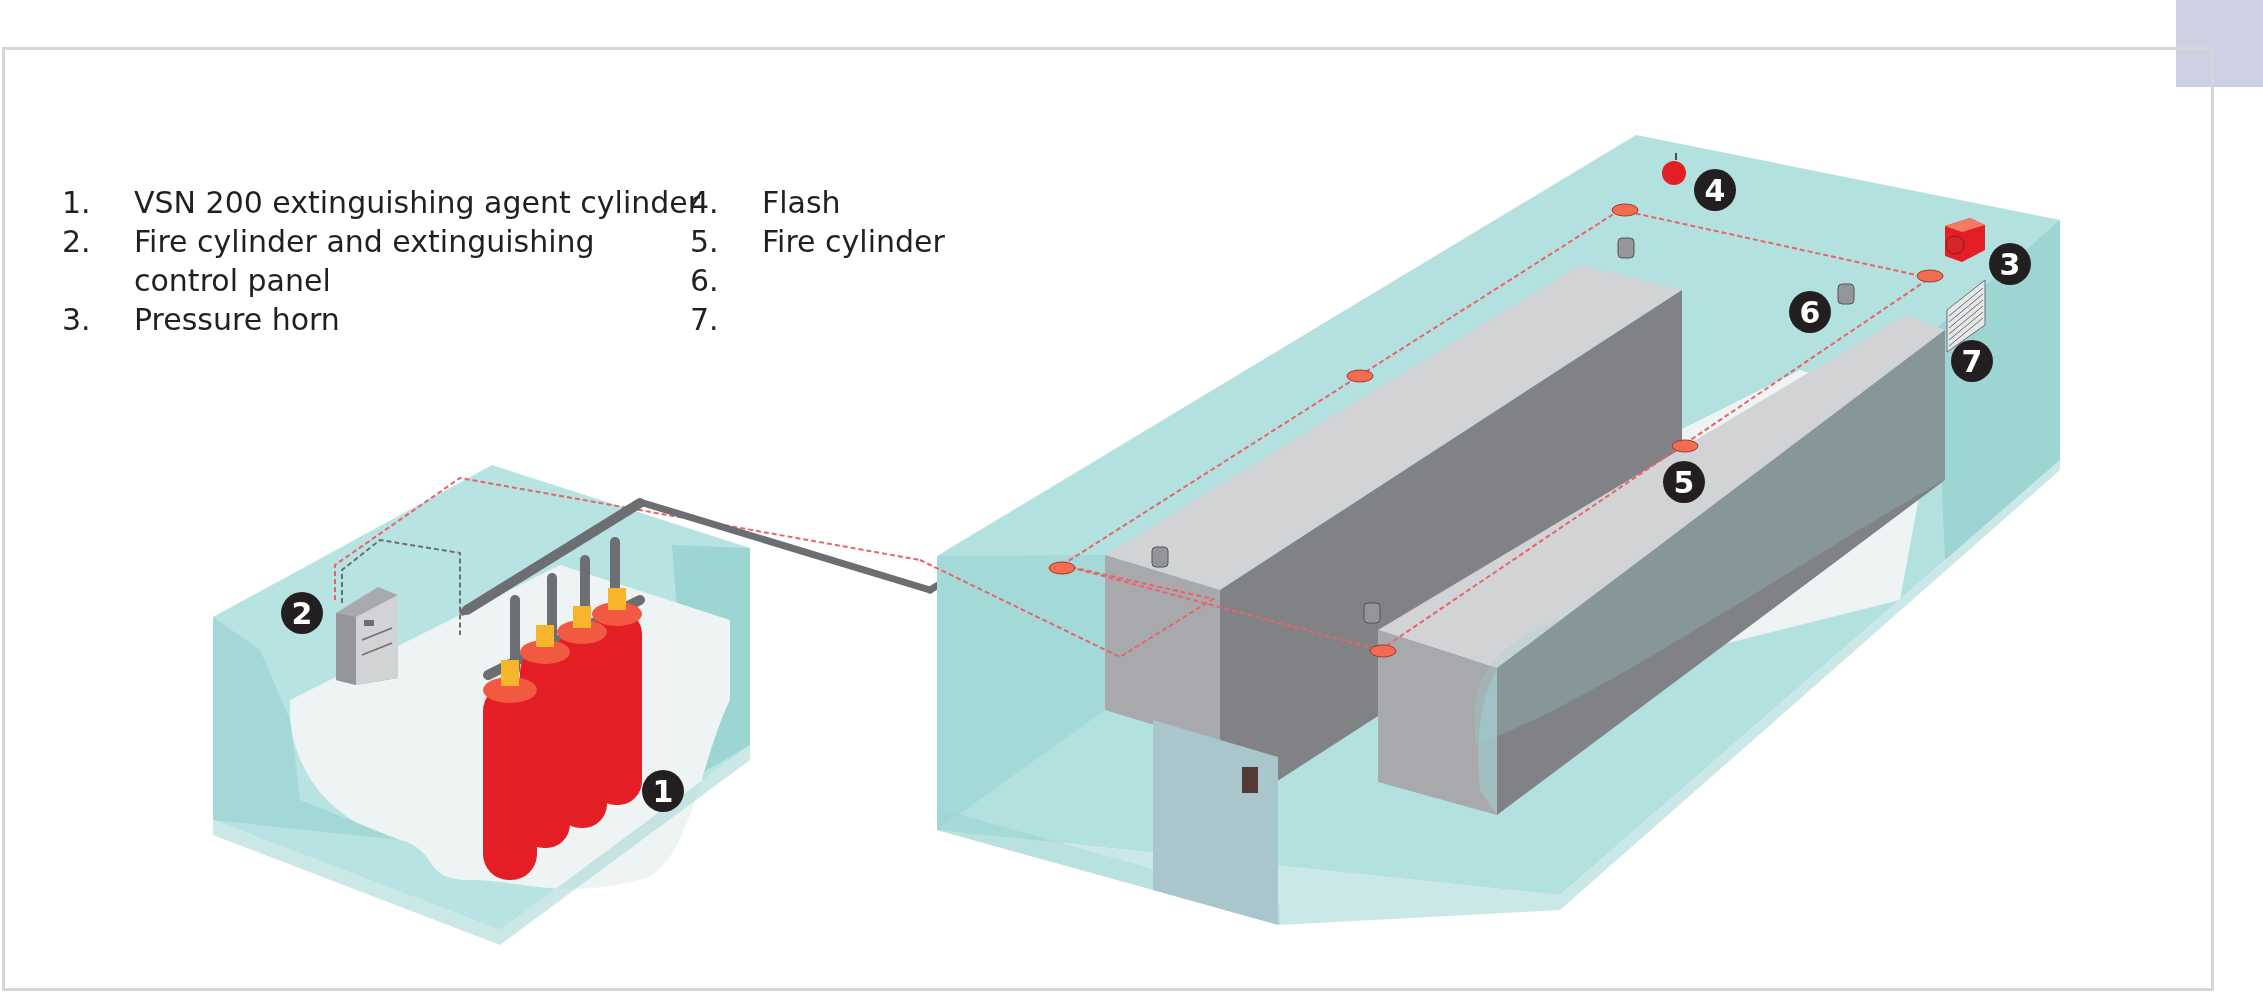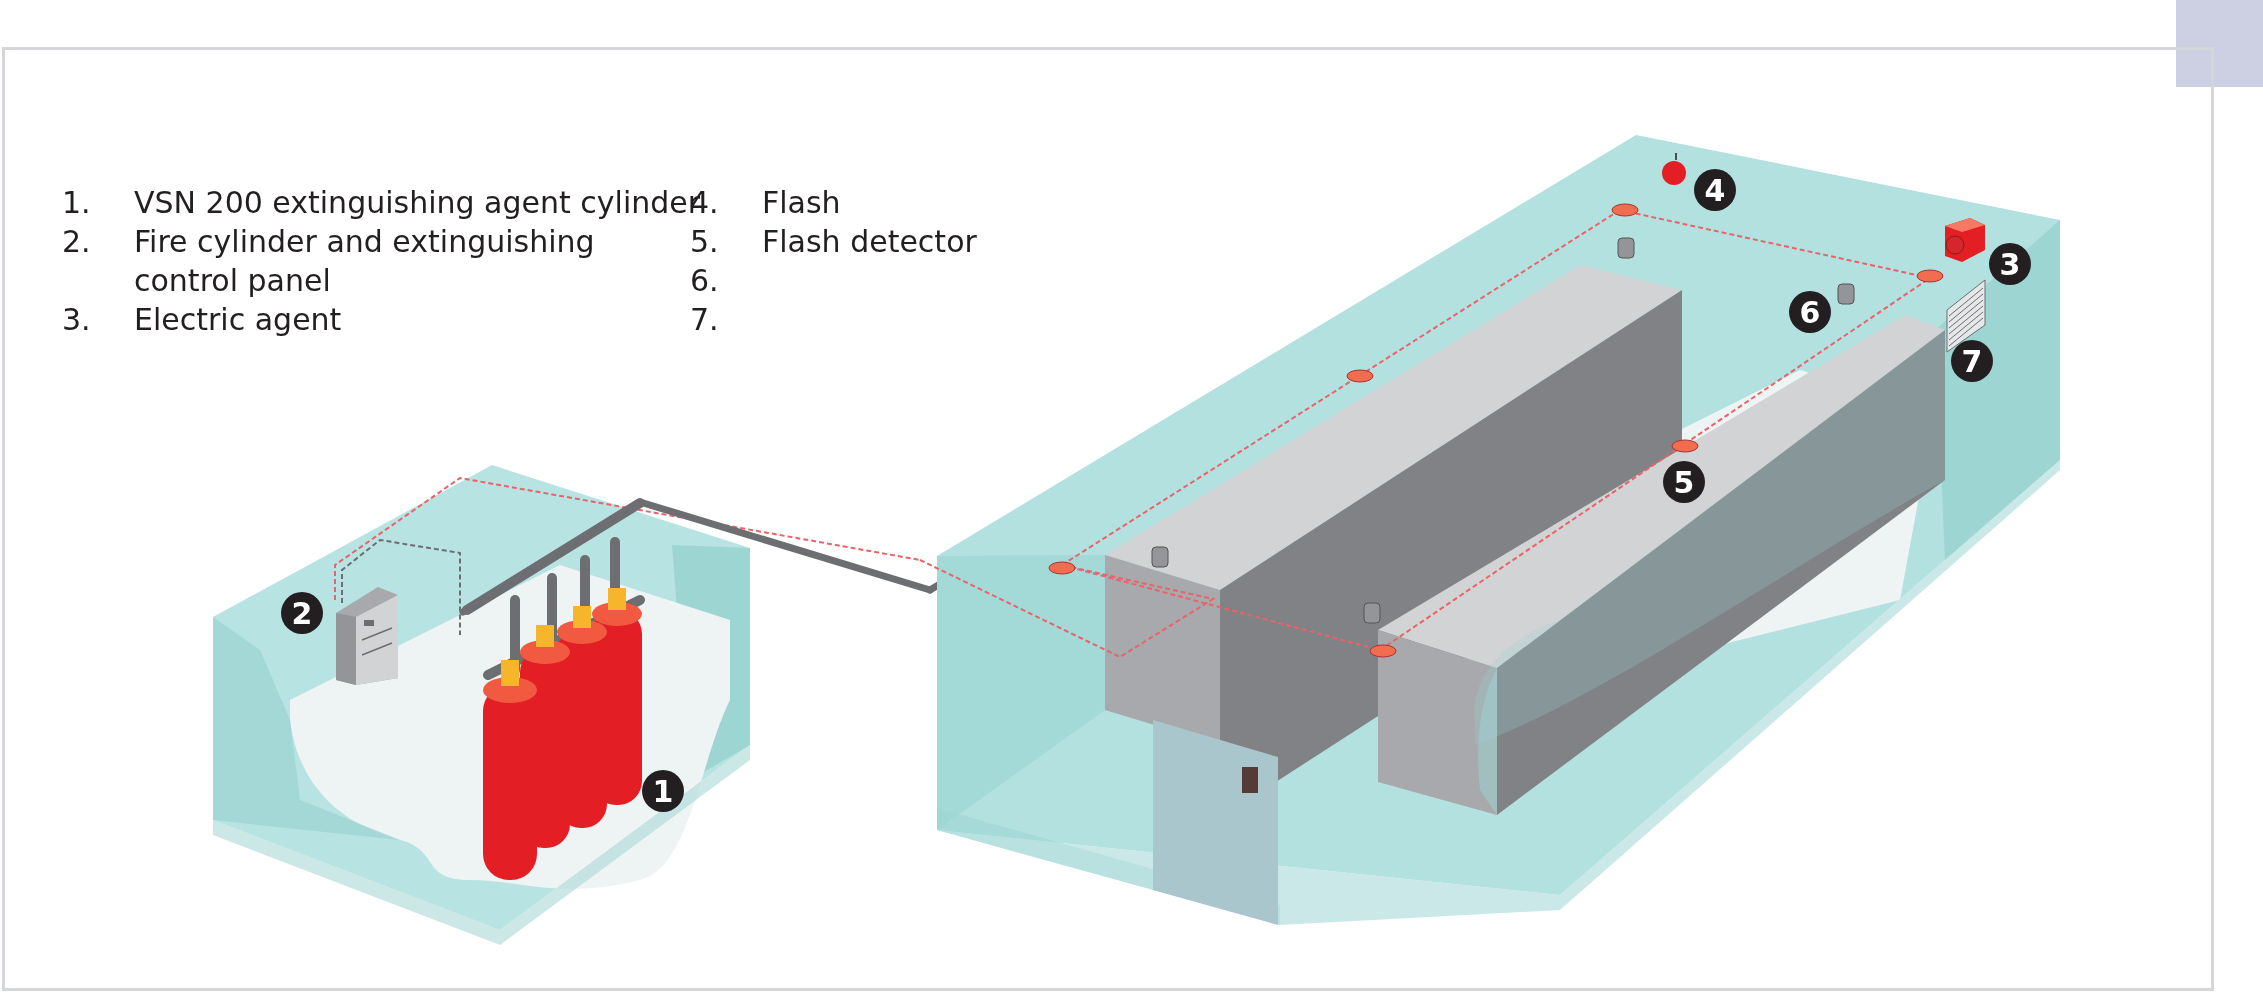"Flash detector" span.legend-text { text: Flash detector -> Fire cylinder }
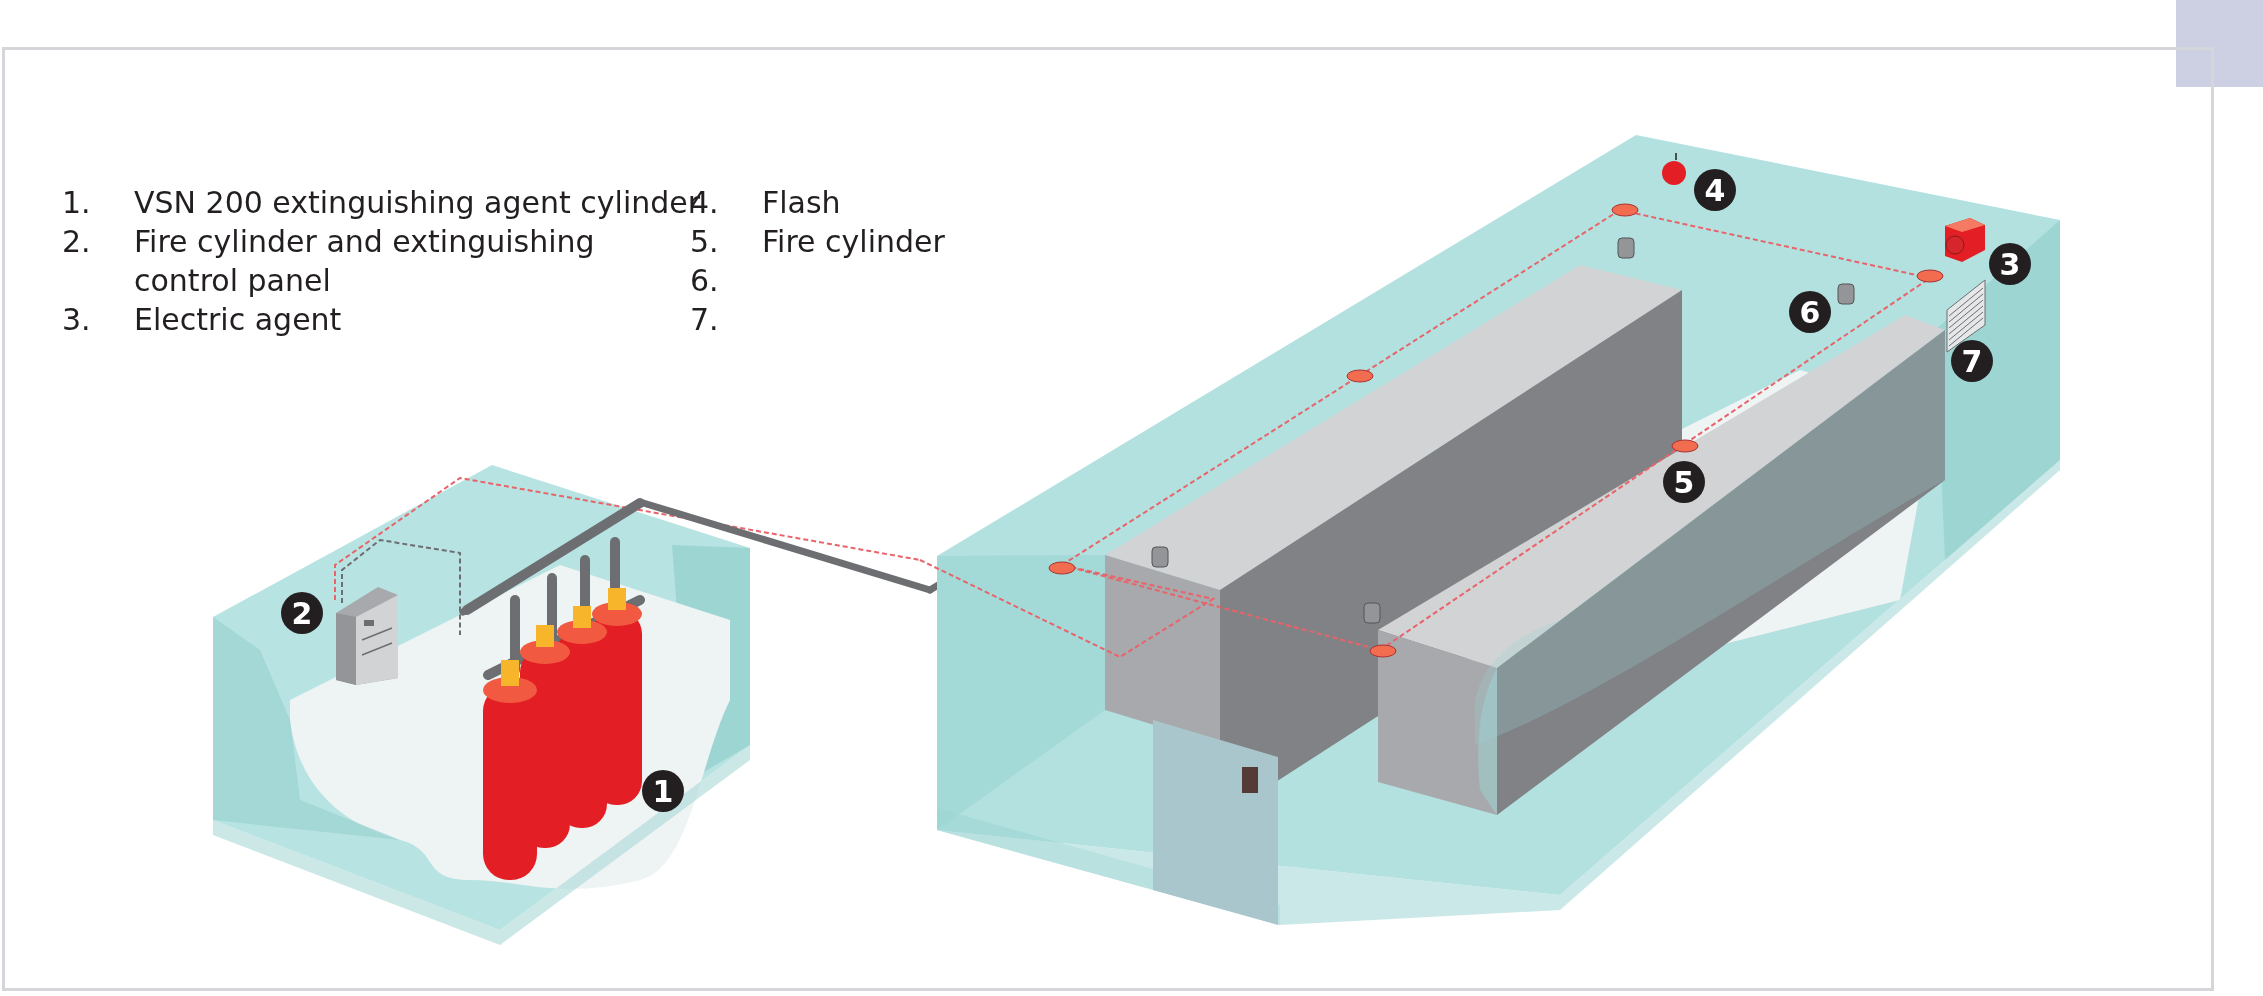"Electric agent" span.legend-text { text: Electric agent -> Pressure horn }
